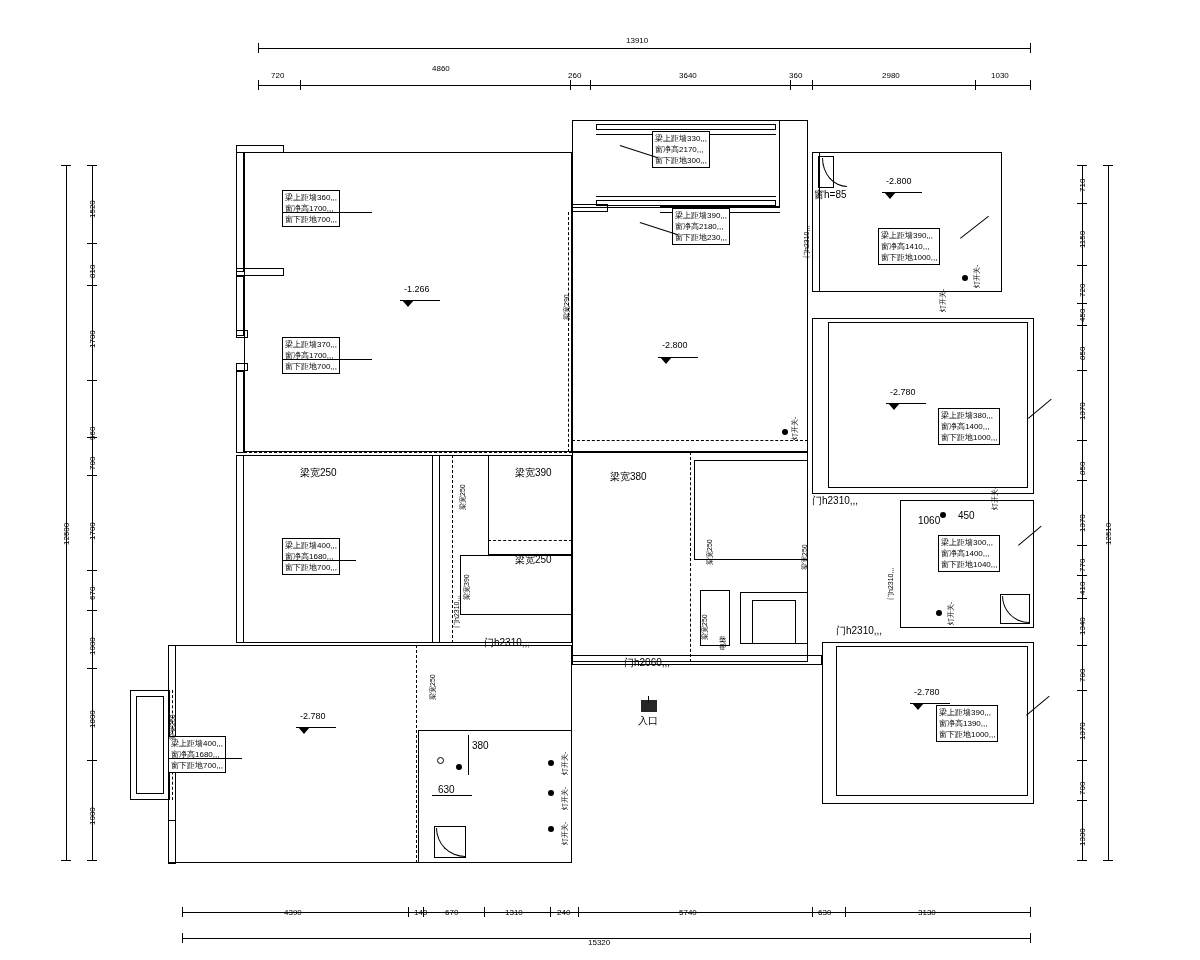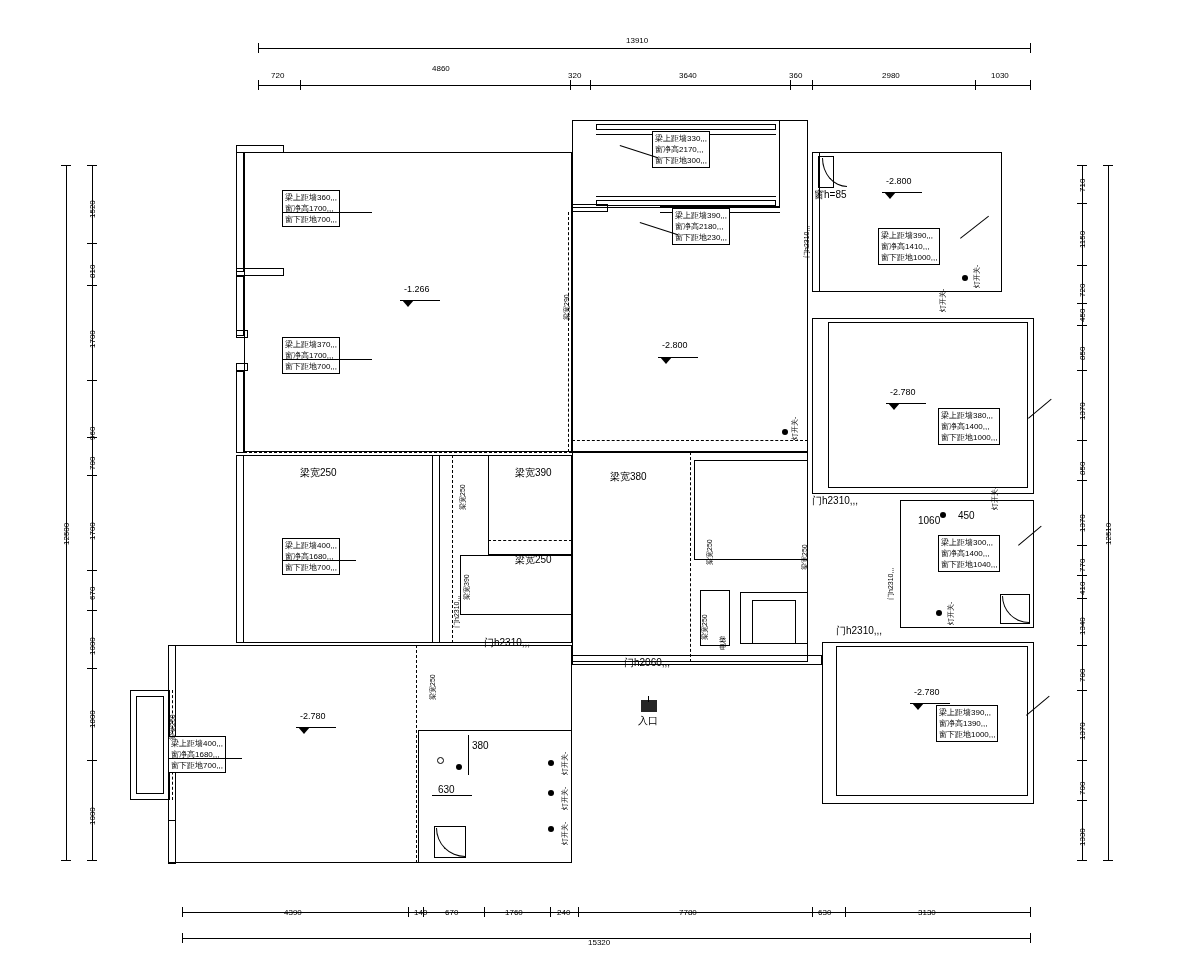"320" div.dim { text: 320 -> 260 }
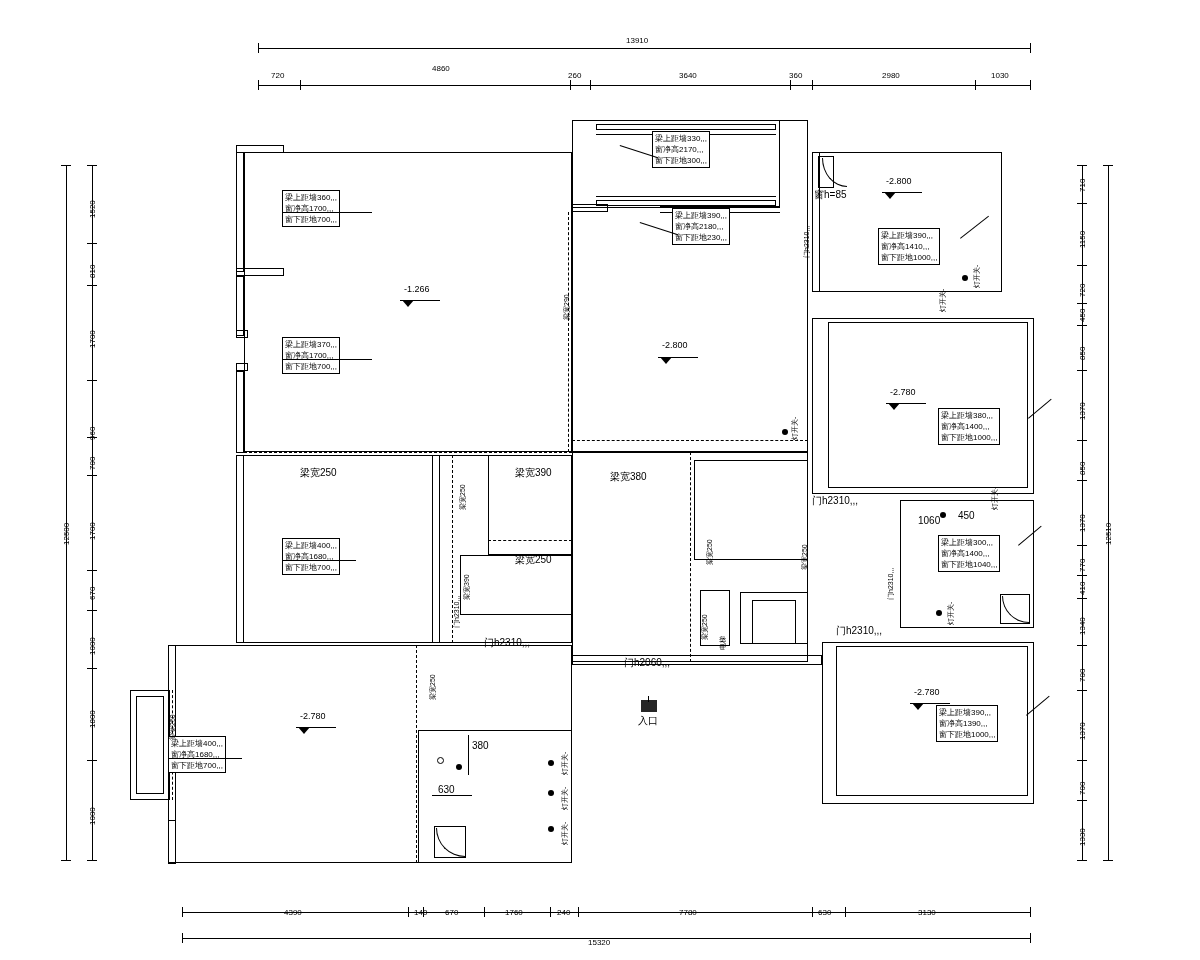"1760" div.dim { text: 1760 -> 1310 }
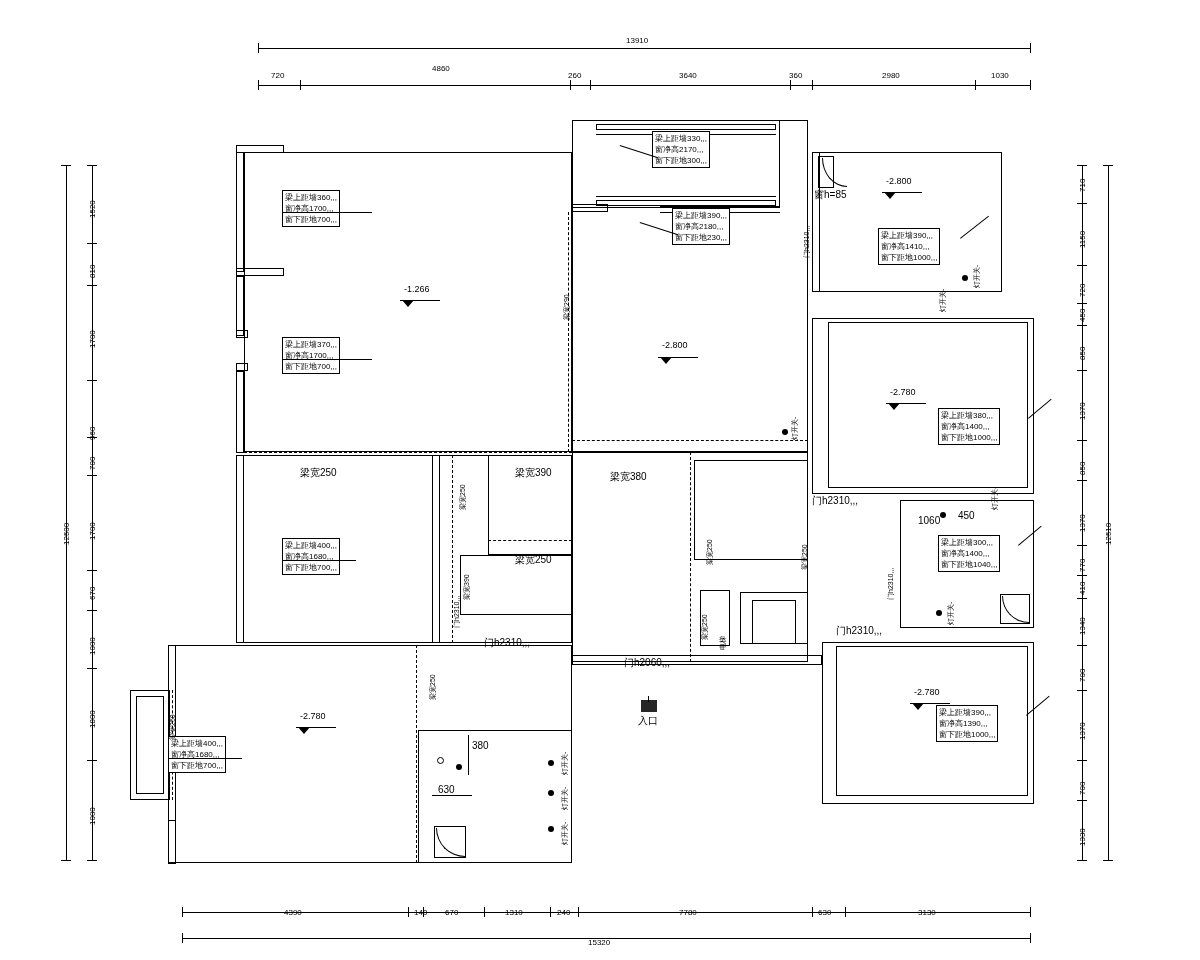"7780" div.dim { text: 7780 -> 5740 }
